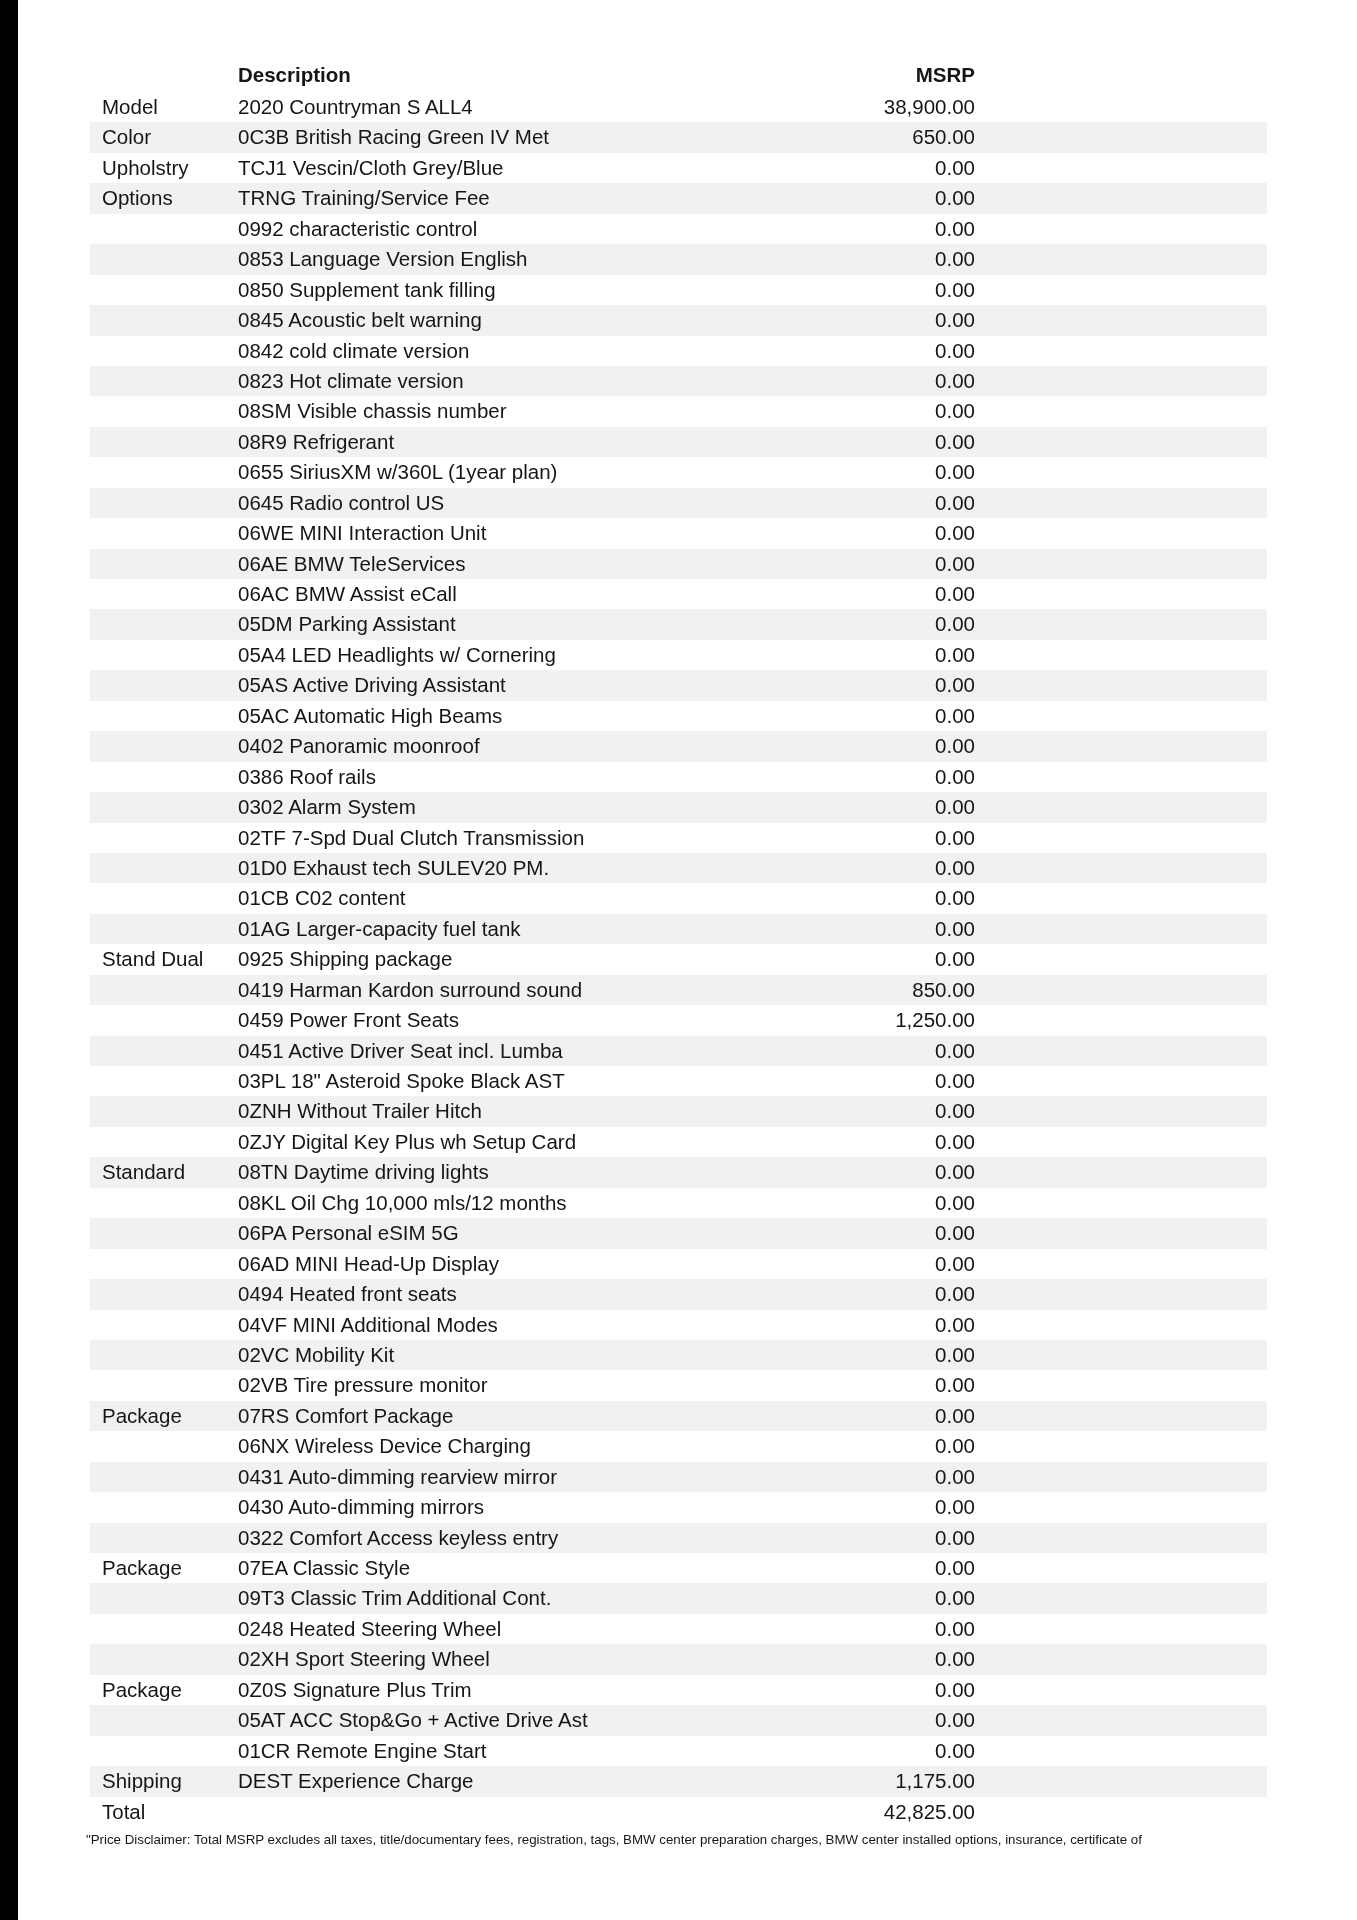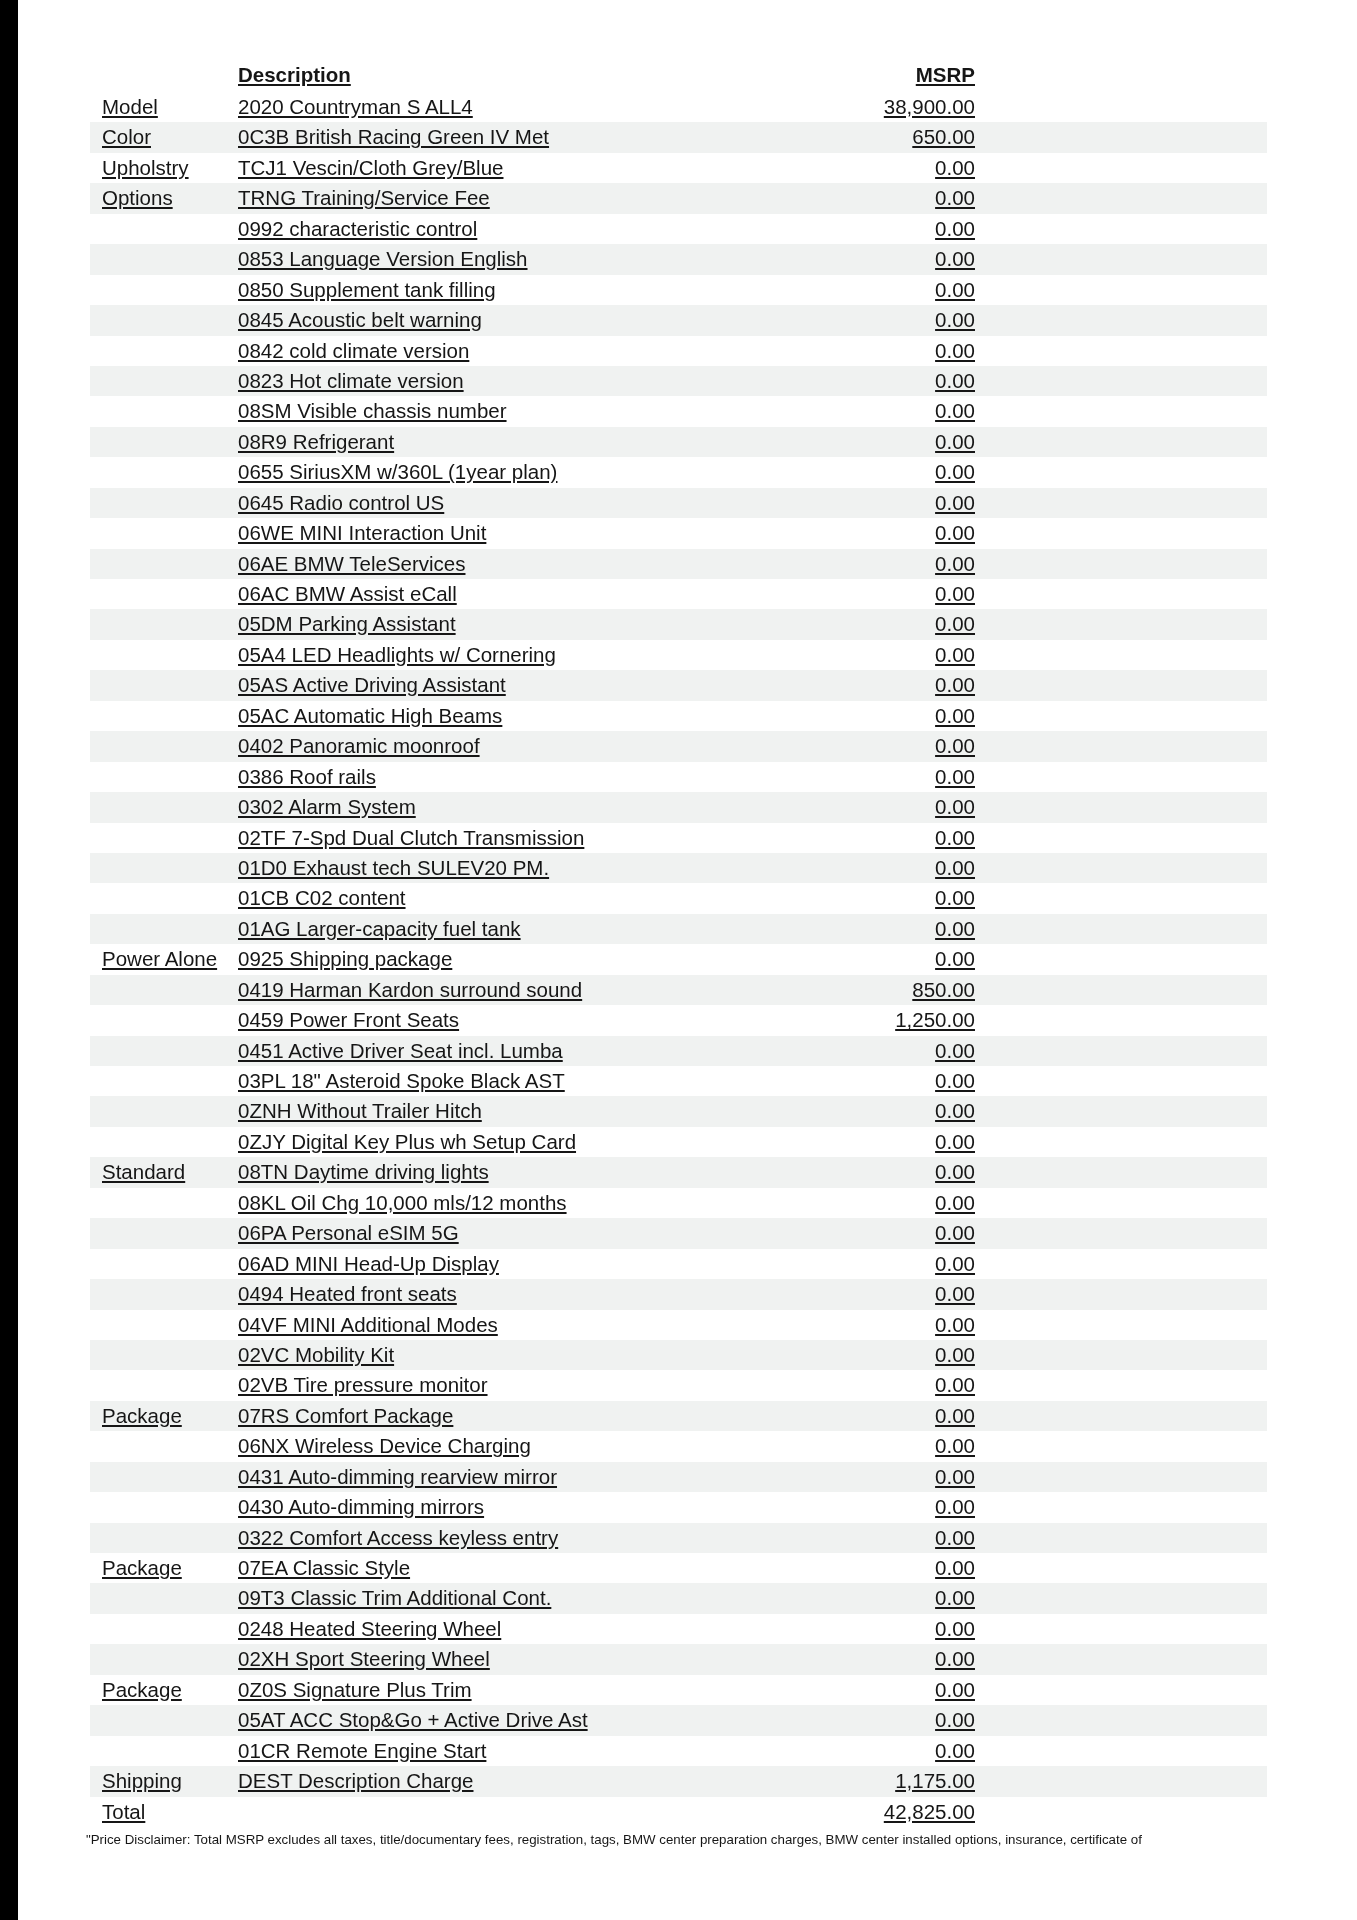"Description" .price-table { text-decoration: underline -> none }
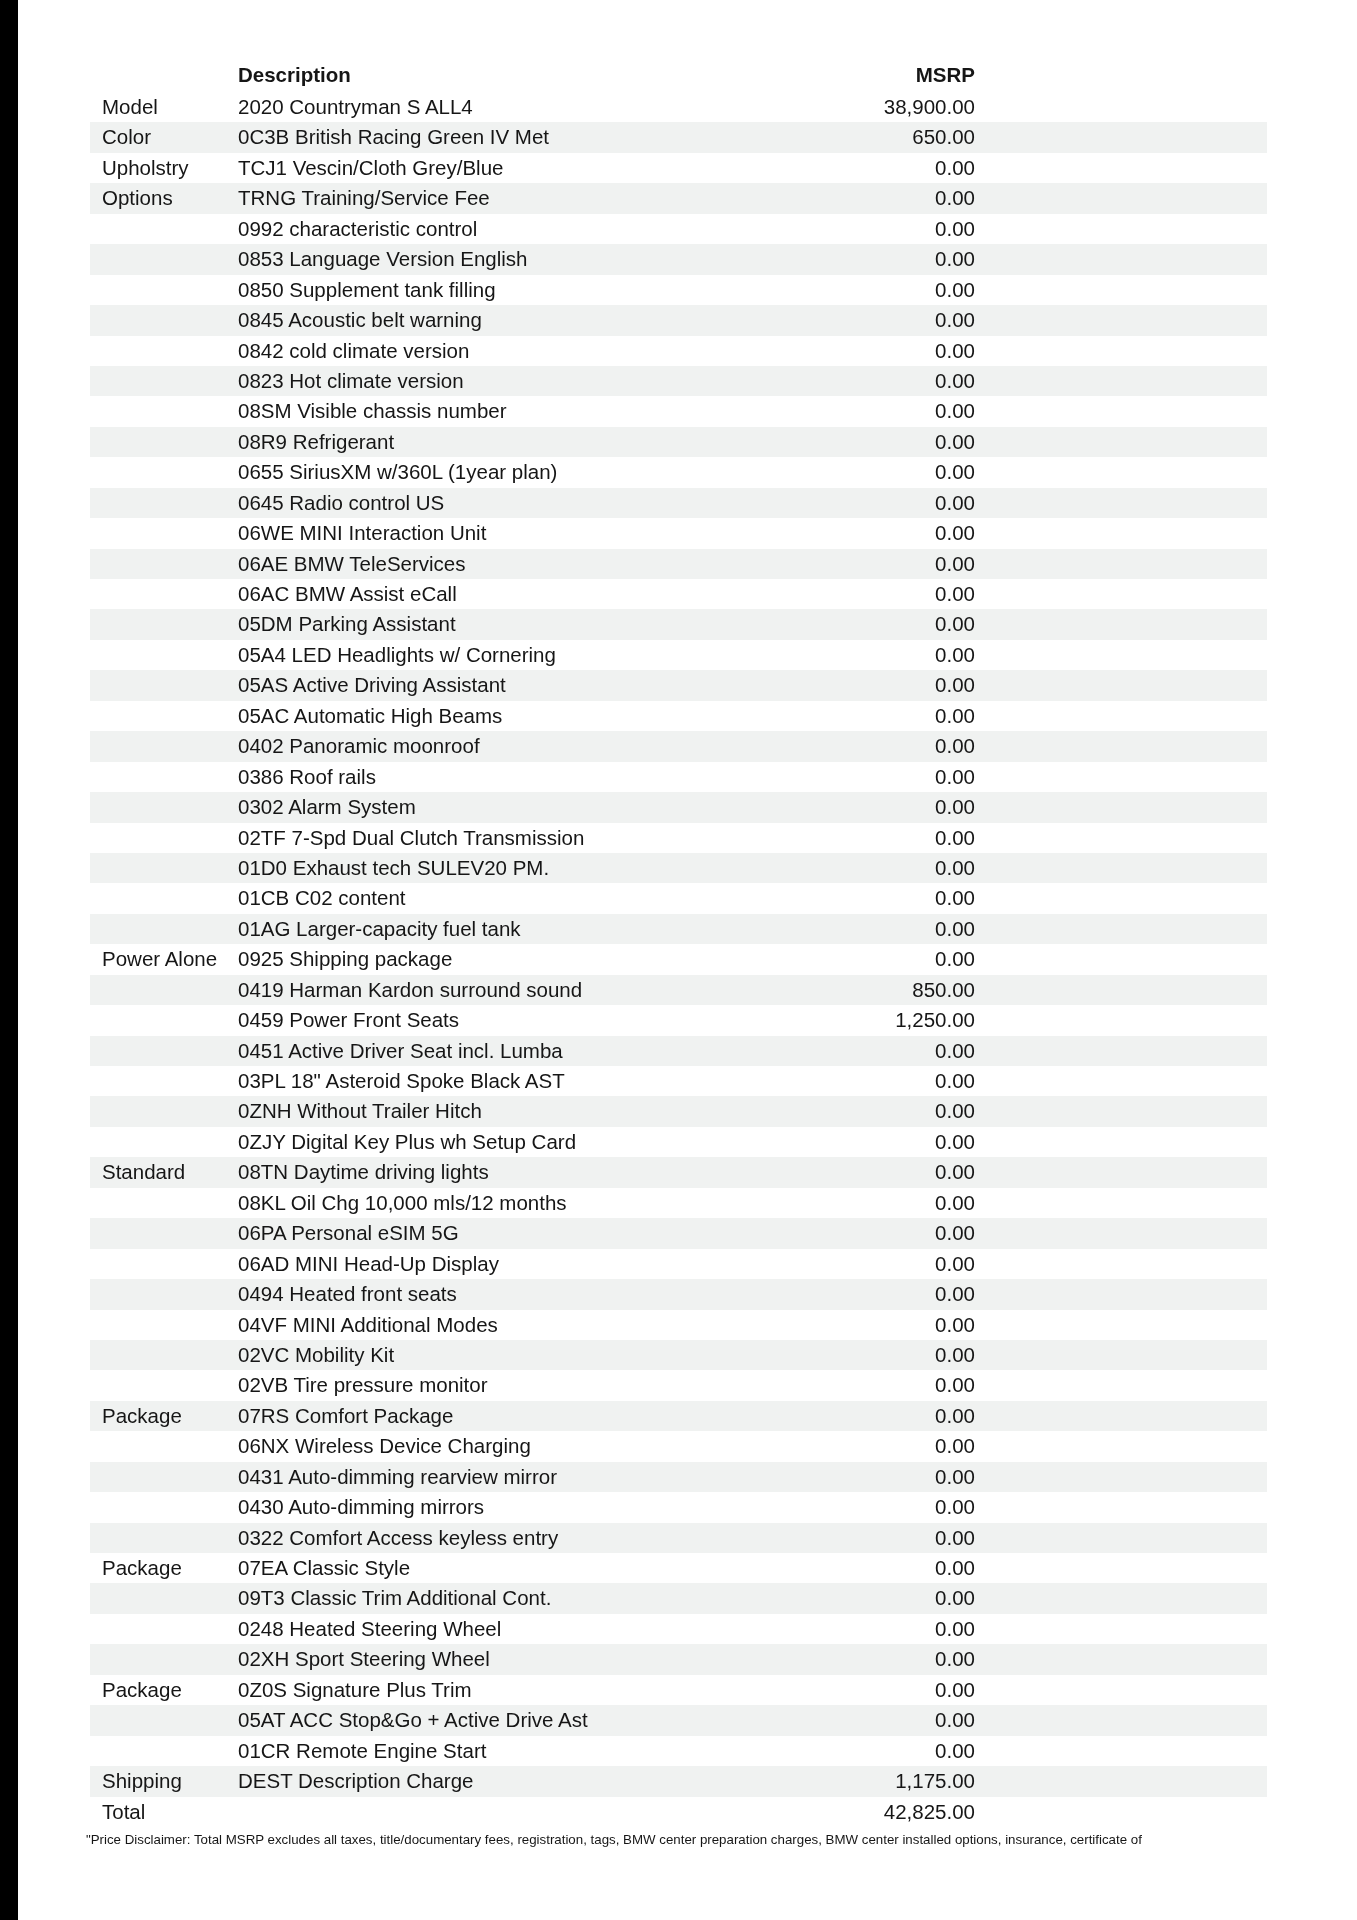"Power Alone" div.cell-cat { text: Power Alone -> Stand Dual }
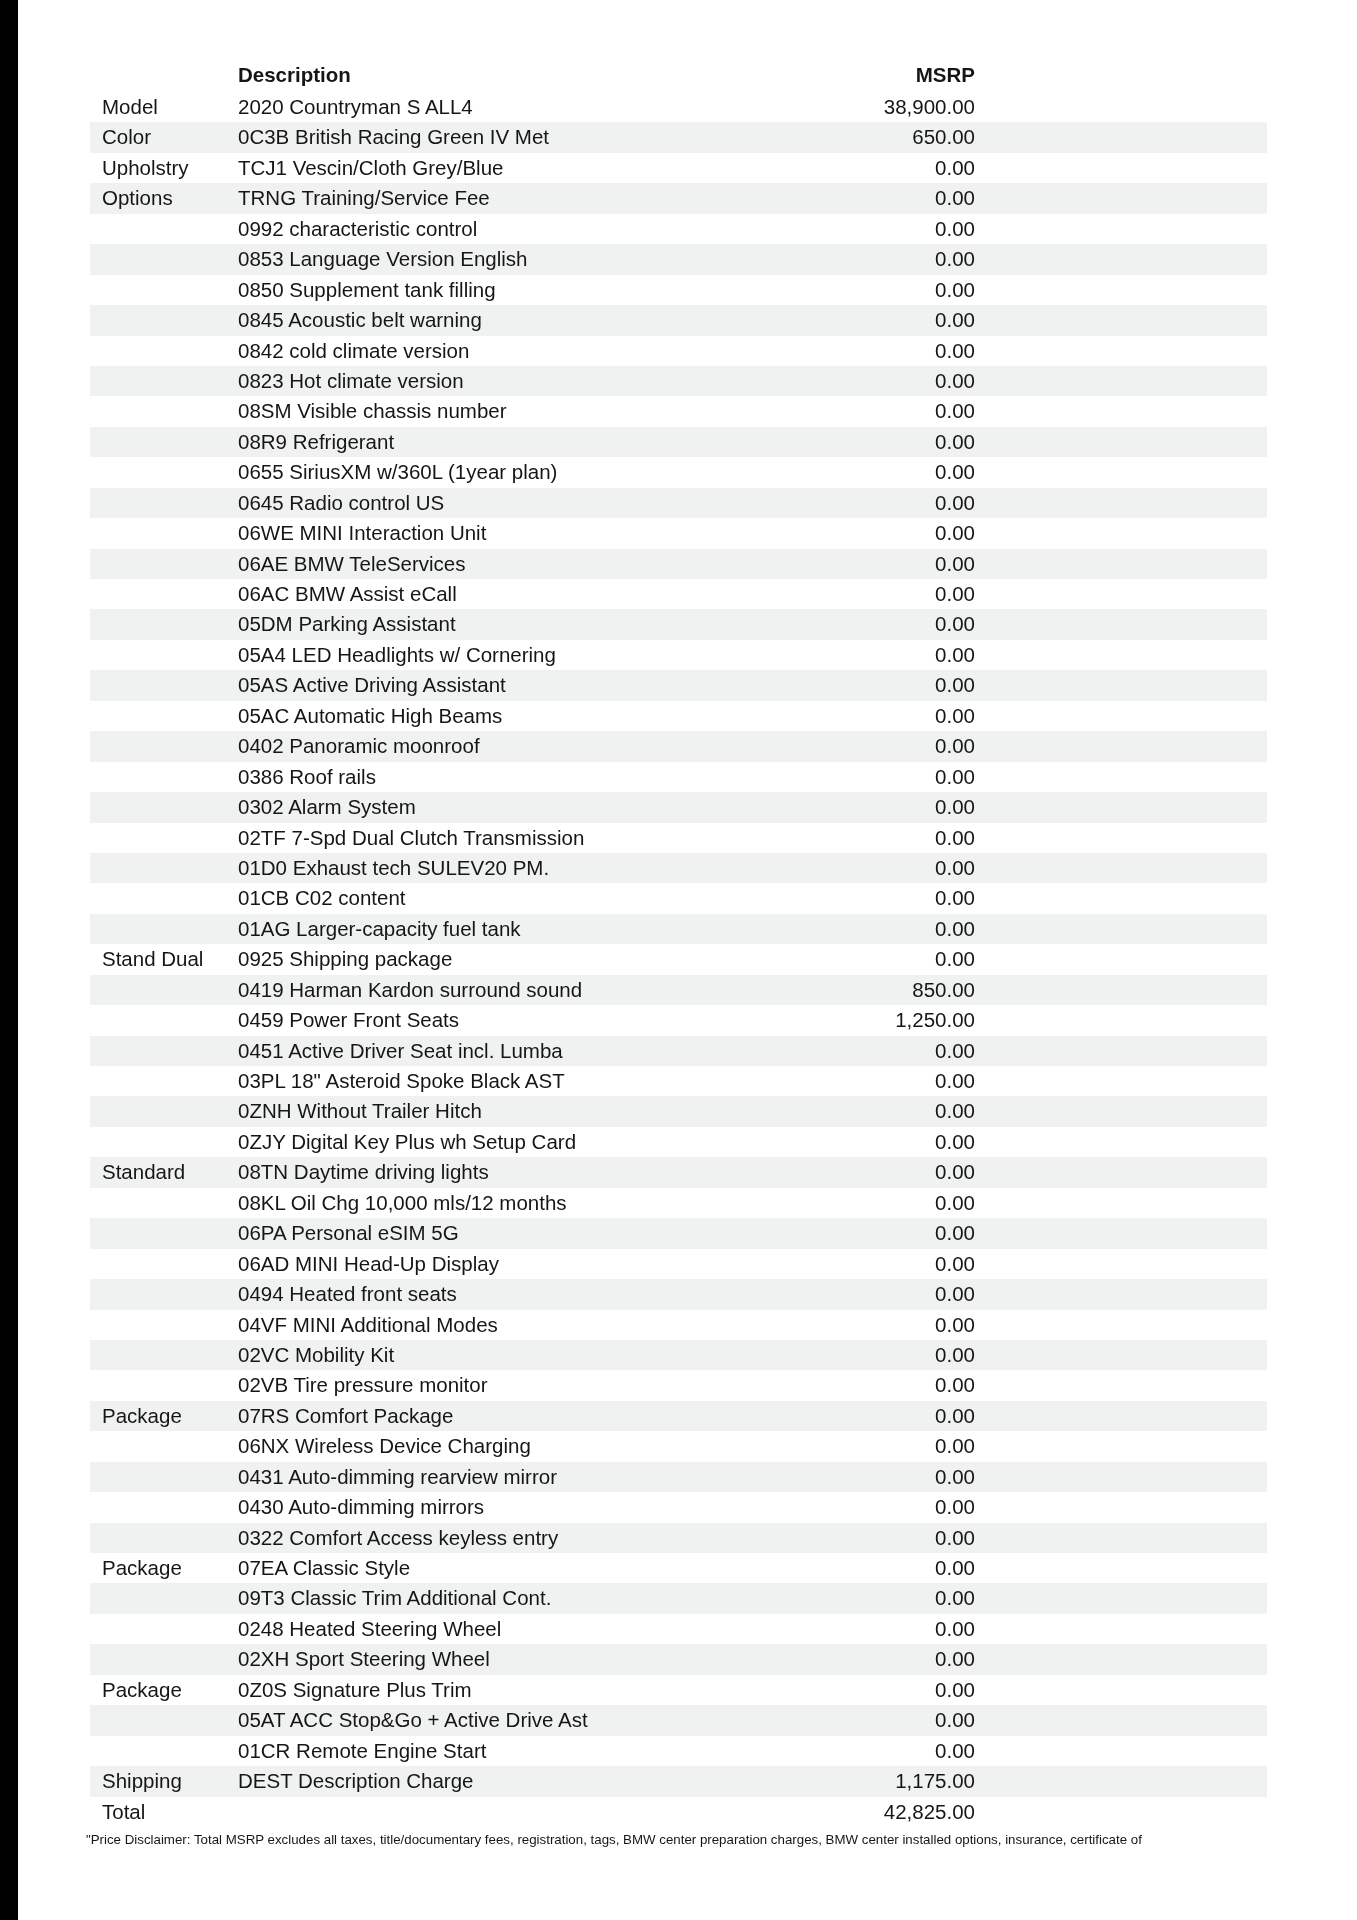"DEST Description Charge" div.cell-desc { text: Description -> Experience }
